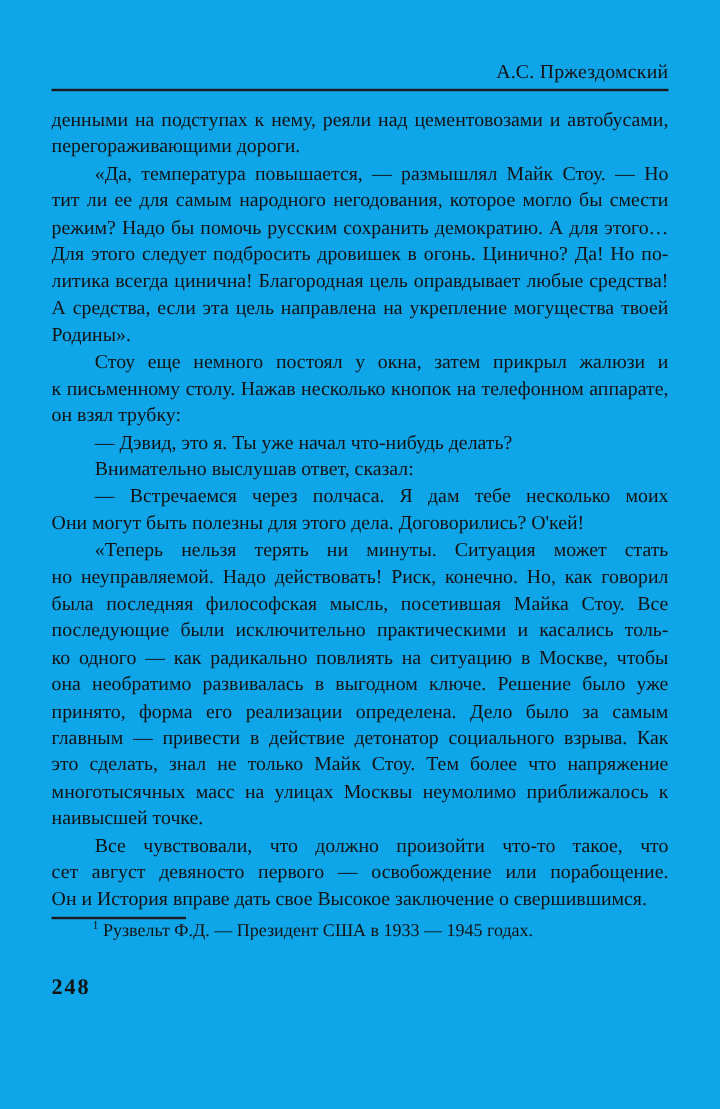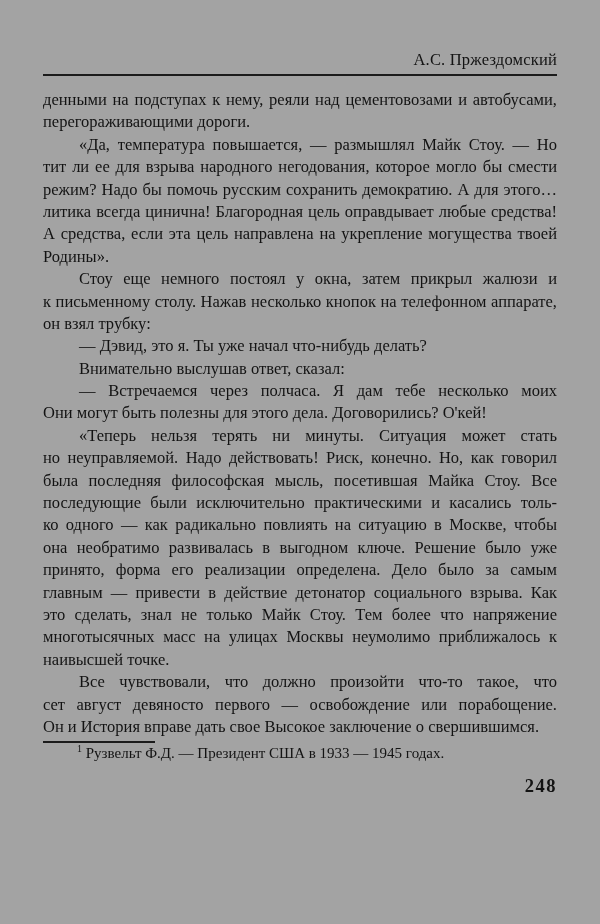"А.С. Пржездомский" .page { background: #a3a3a3 -> #0ea5e9 }
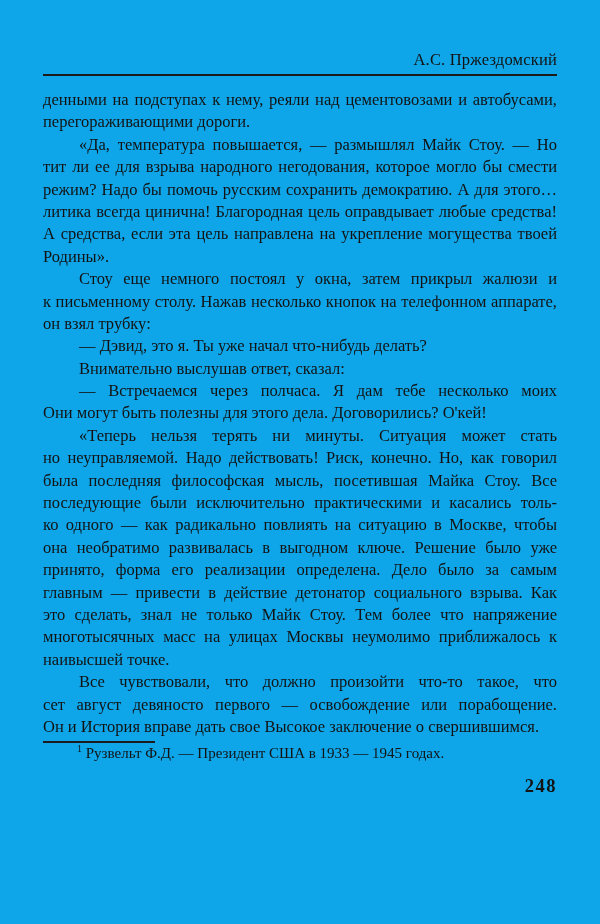"тит ли ее для взрыва" div.line { text: взрыва -> самым }
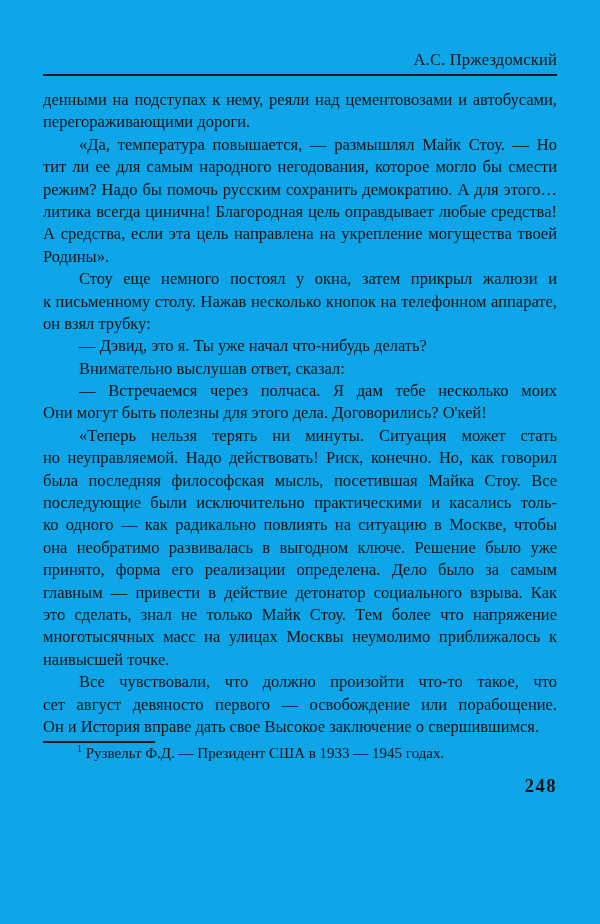"Для этого следует подбросить дровишек" div.line { html: none -> <div>Для этого следует подбросить дровишек в огонь. Цинично? Да! Но по-</div> }
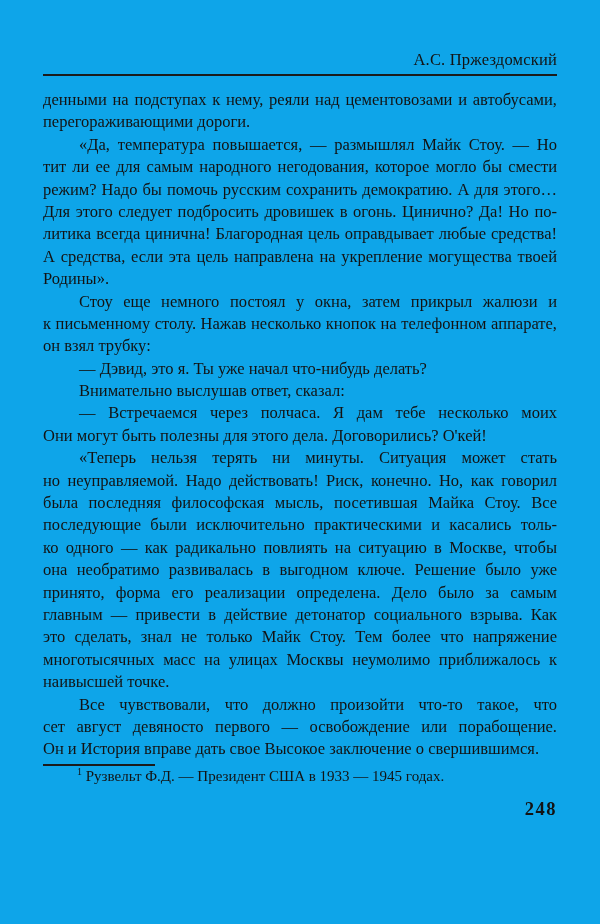"248" .page-number { margin-top: 13px -> 27px; text-align: right -> left }
